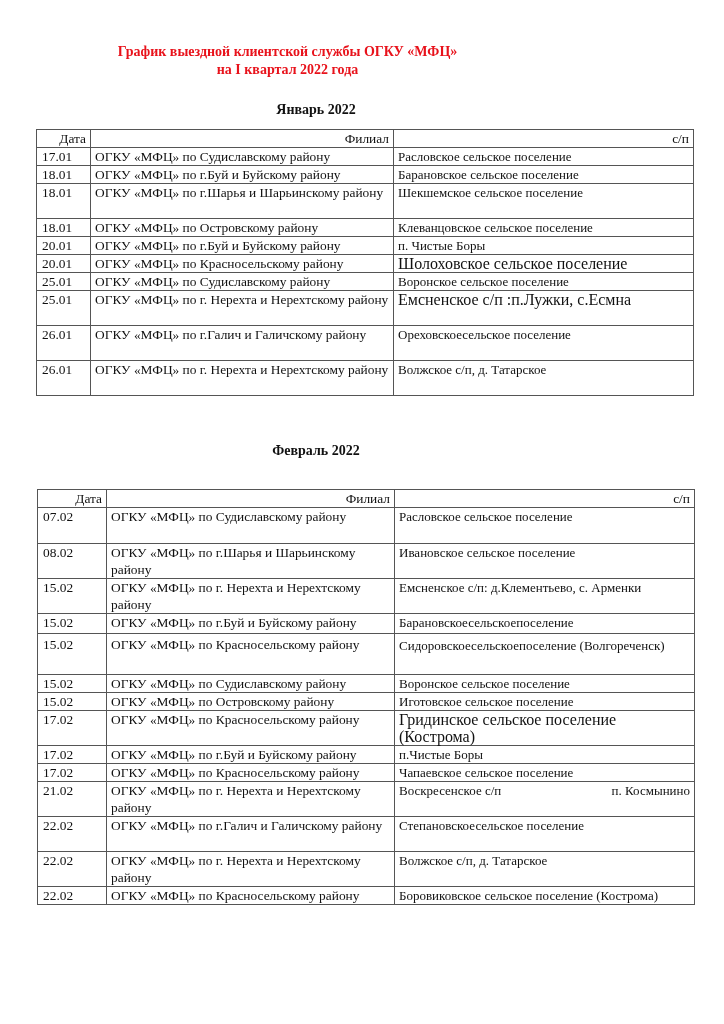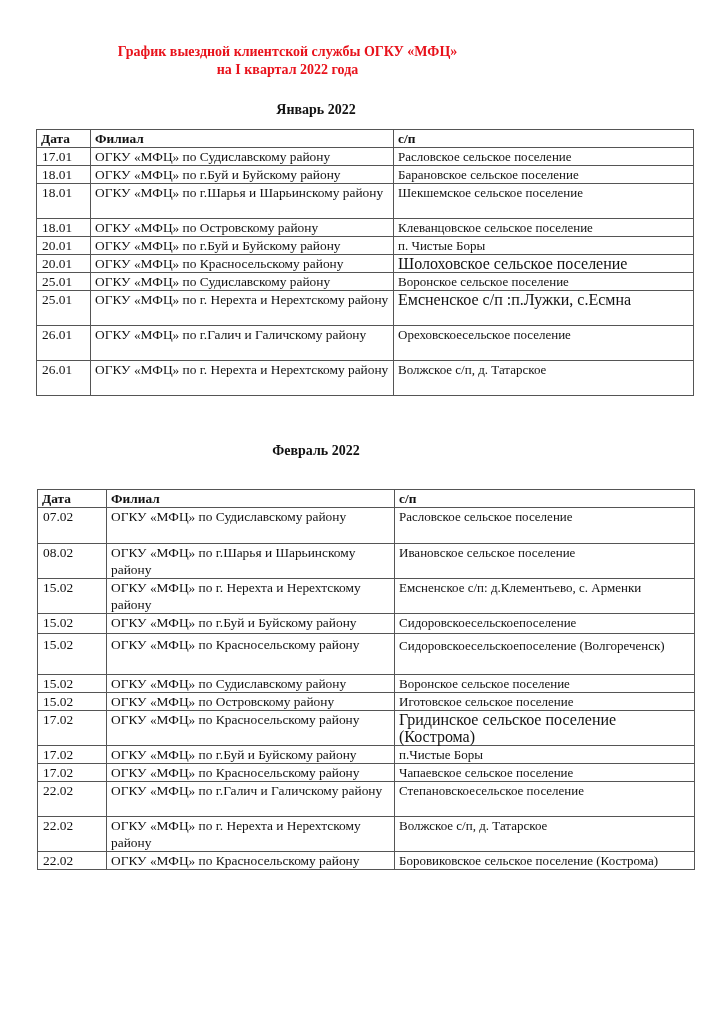"Дата" table.sched th { font-weight: bold -> none; text-align: left -> right }
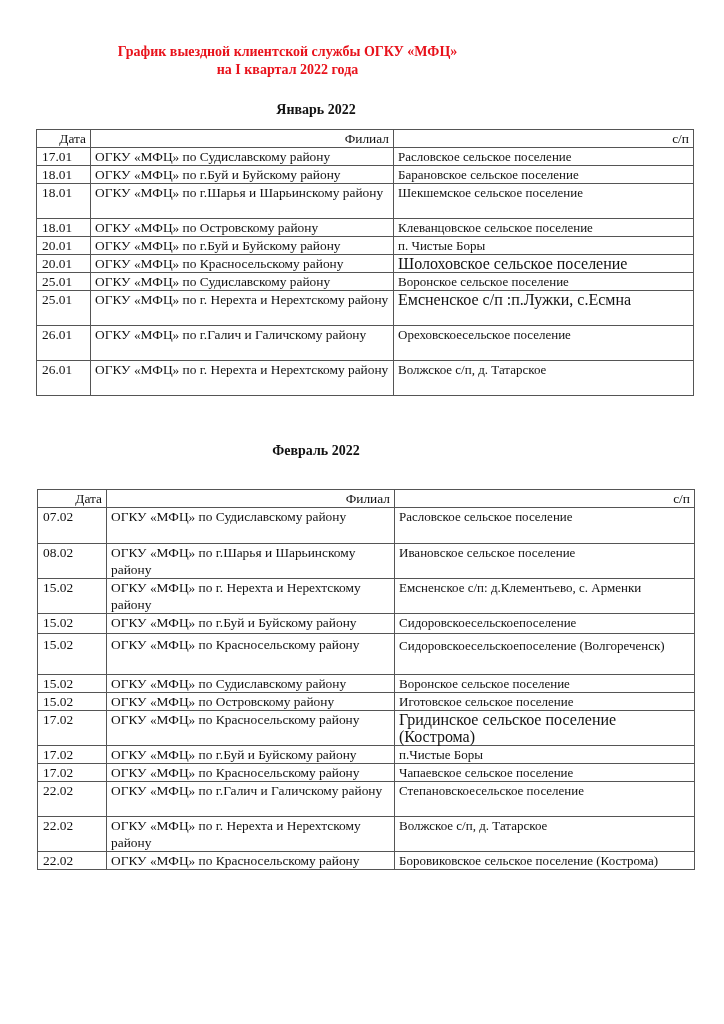"Сидоровскоесельскоепоселение" td.sp { text: Сидоровскоесельскоепоселение -> Барановскоесельскоепоселение }
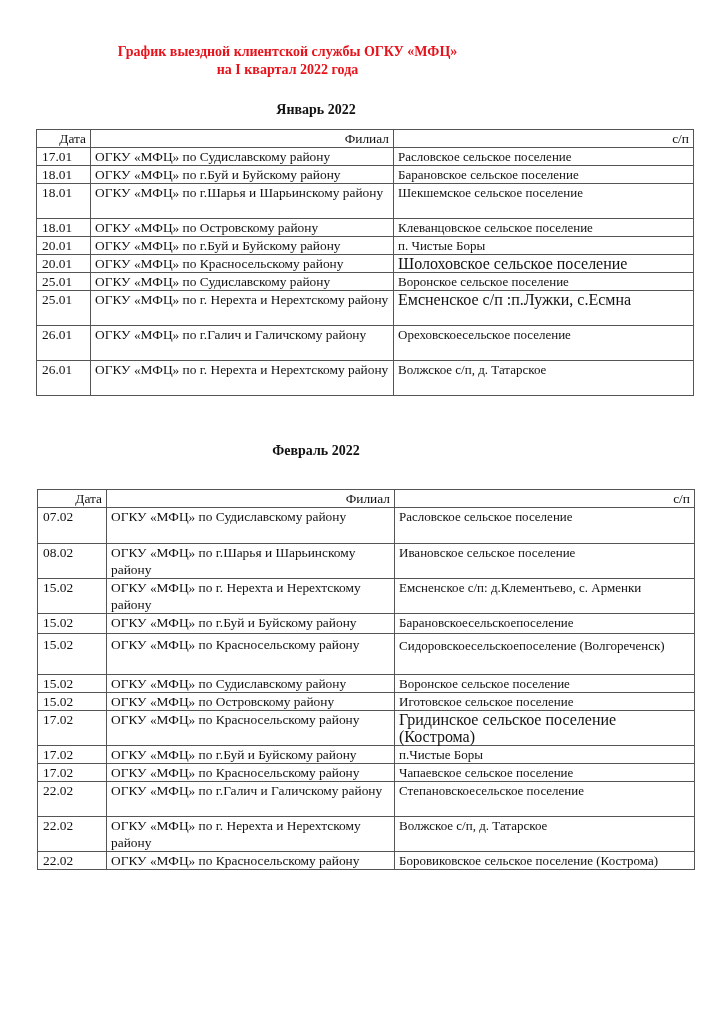"21.02" tr.two { html: none -> <tr> <td>21.02</td> <td>ОГКУ «МФЦ» по г. Нерехта и Нерехтскому району</td> <td> <span>п. Космынино</span> <span>Воскресенское с/п</span> </td> </tr> }
